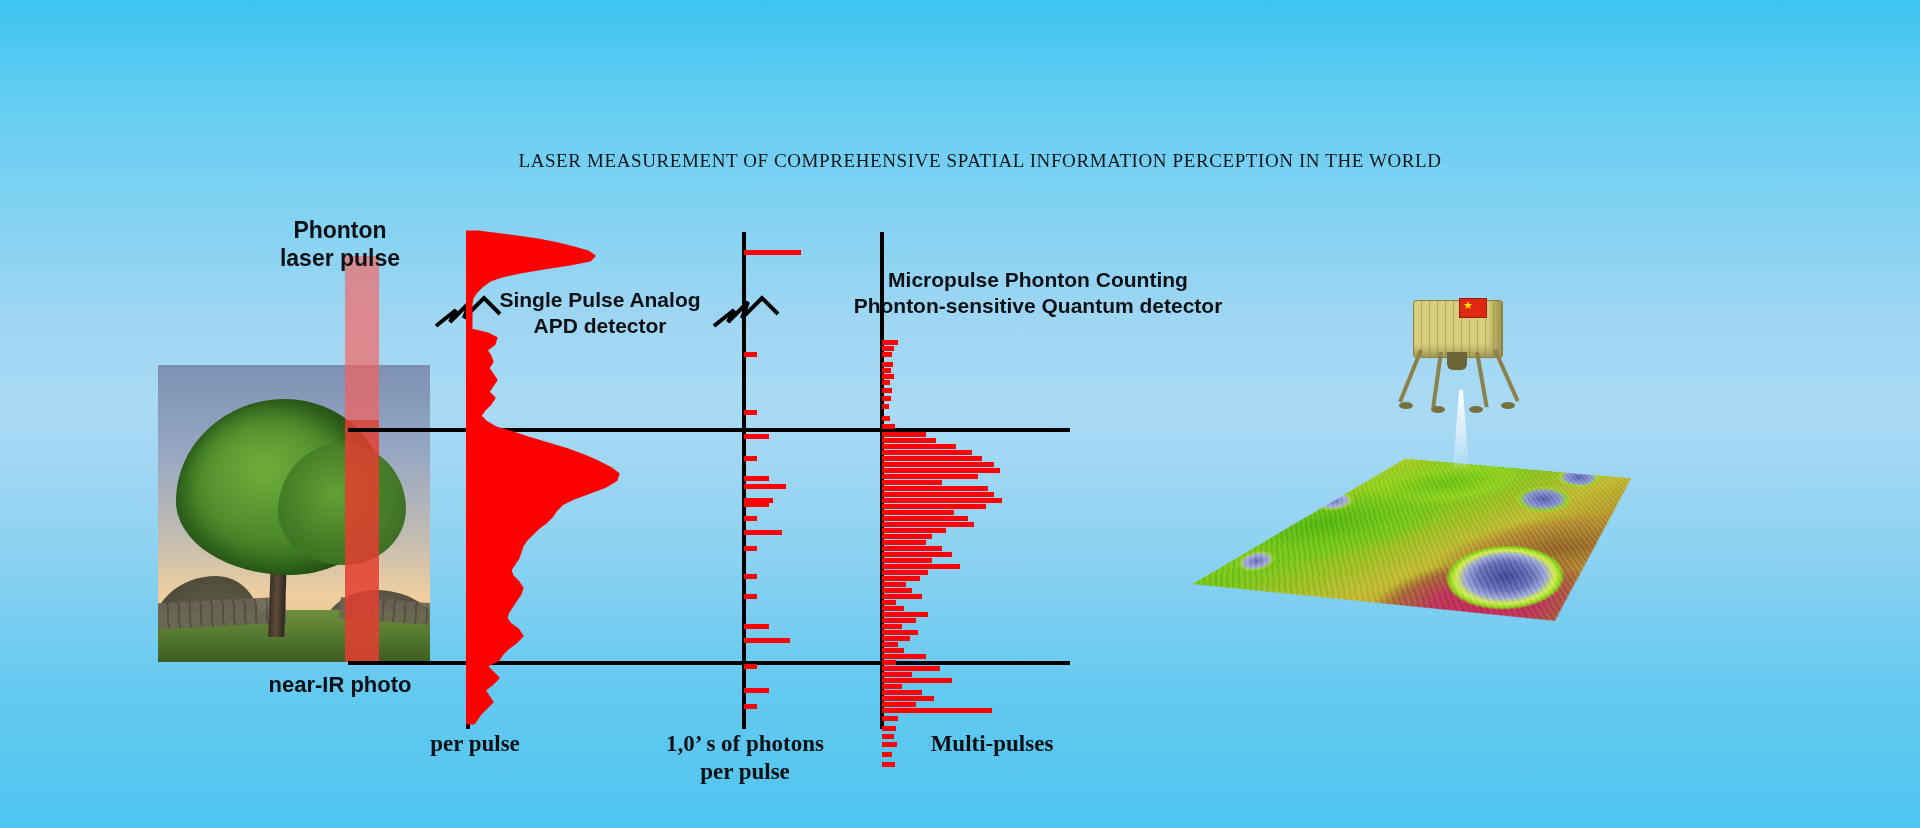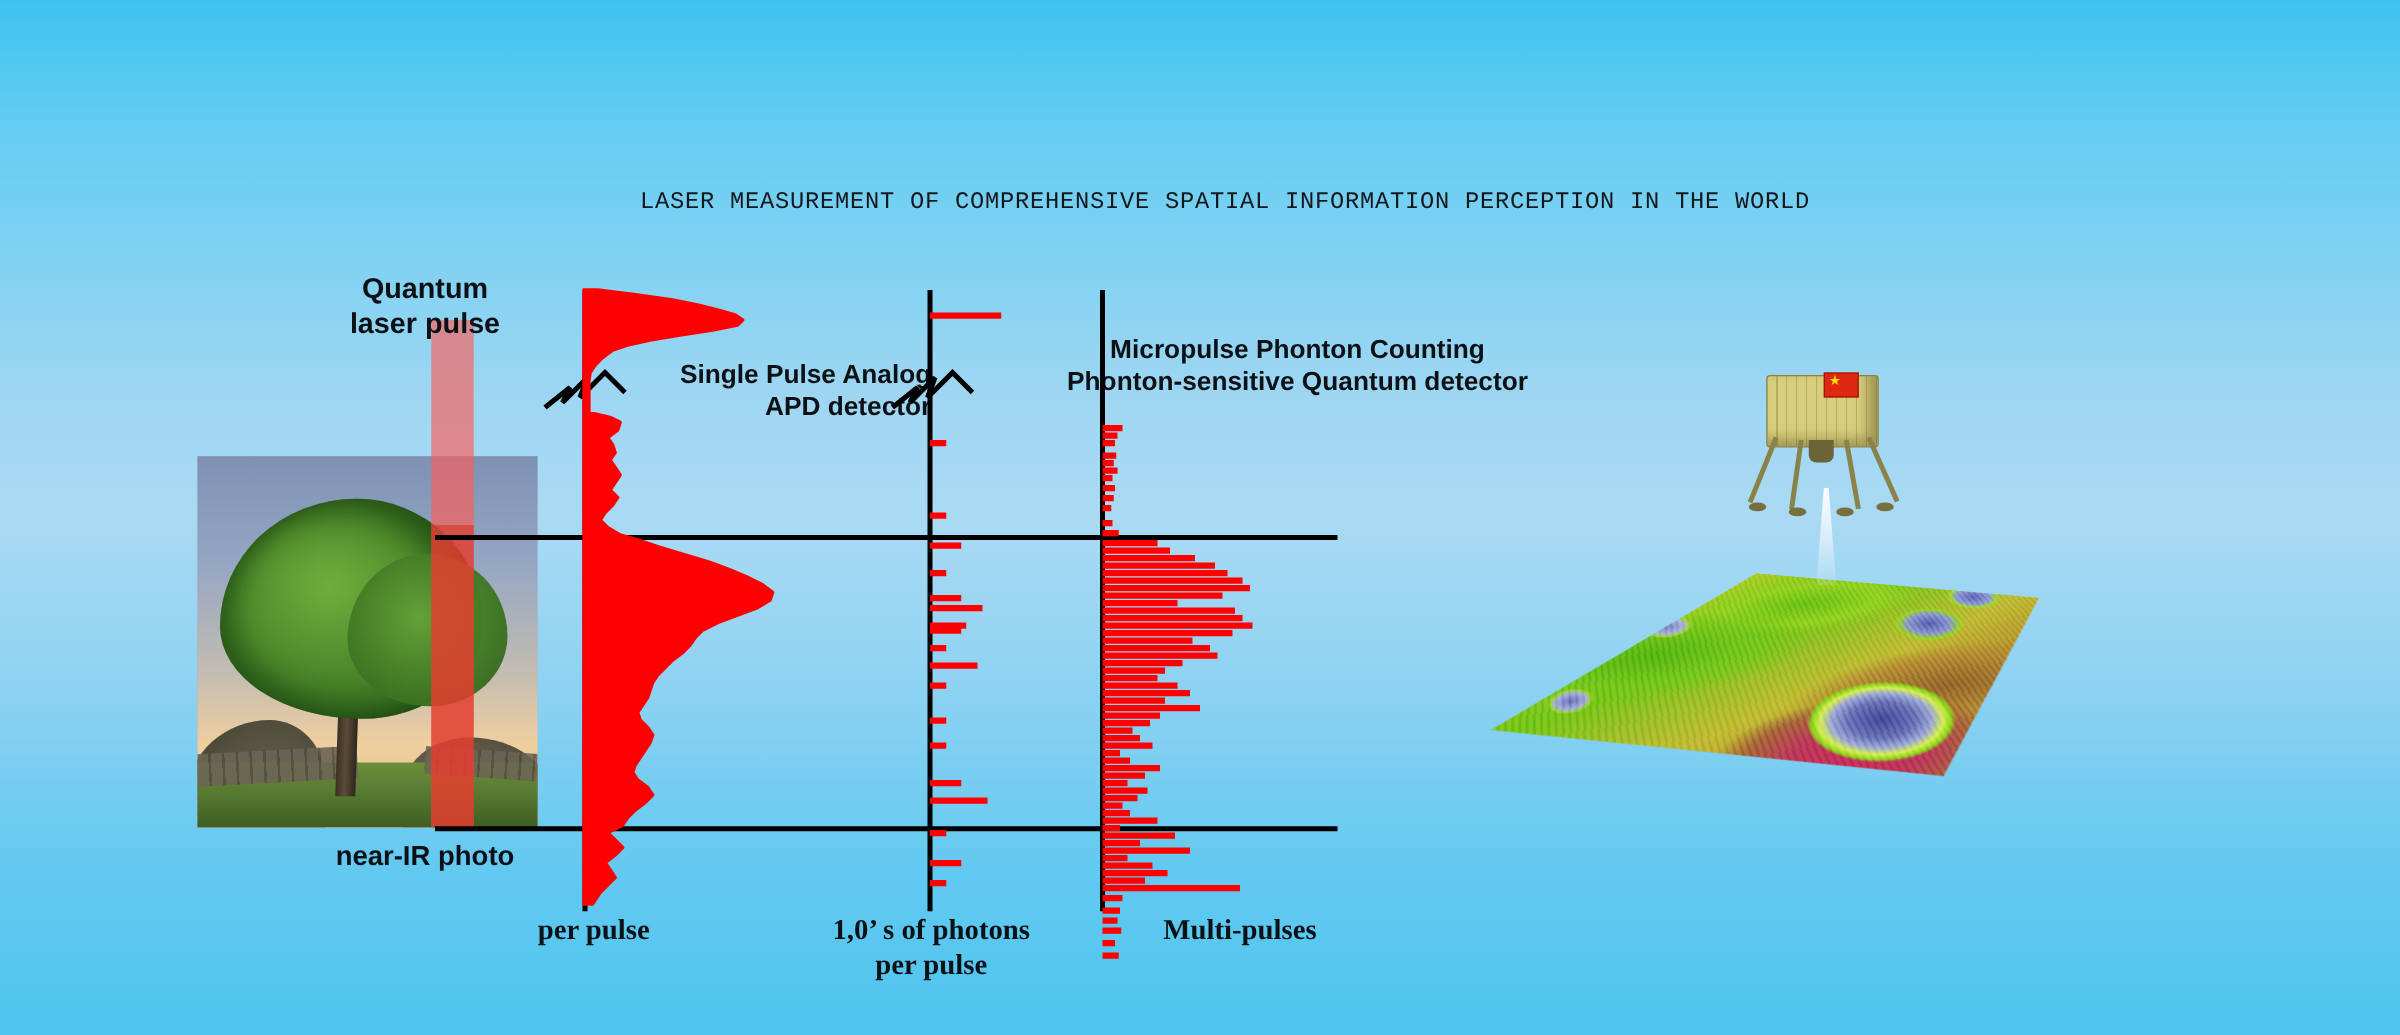"LASER MEASUREMENT OF COMPREHENSIVE" #subtitle { font-family: Liberation Mono, monospace -> Liberation Serif, serif }
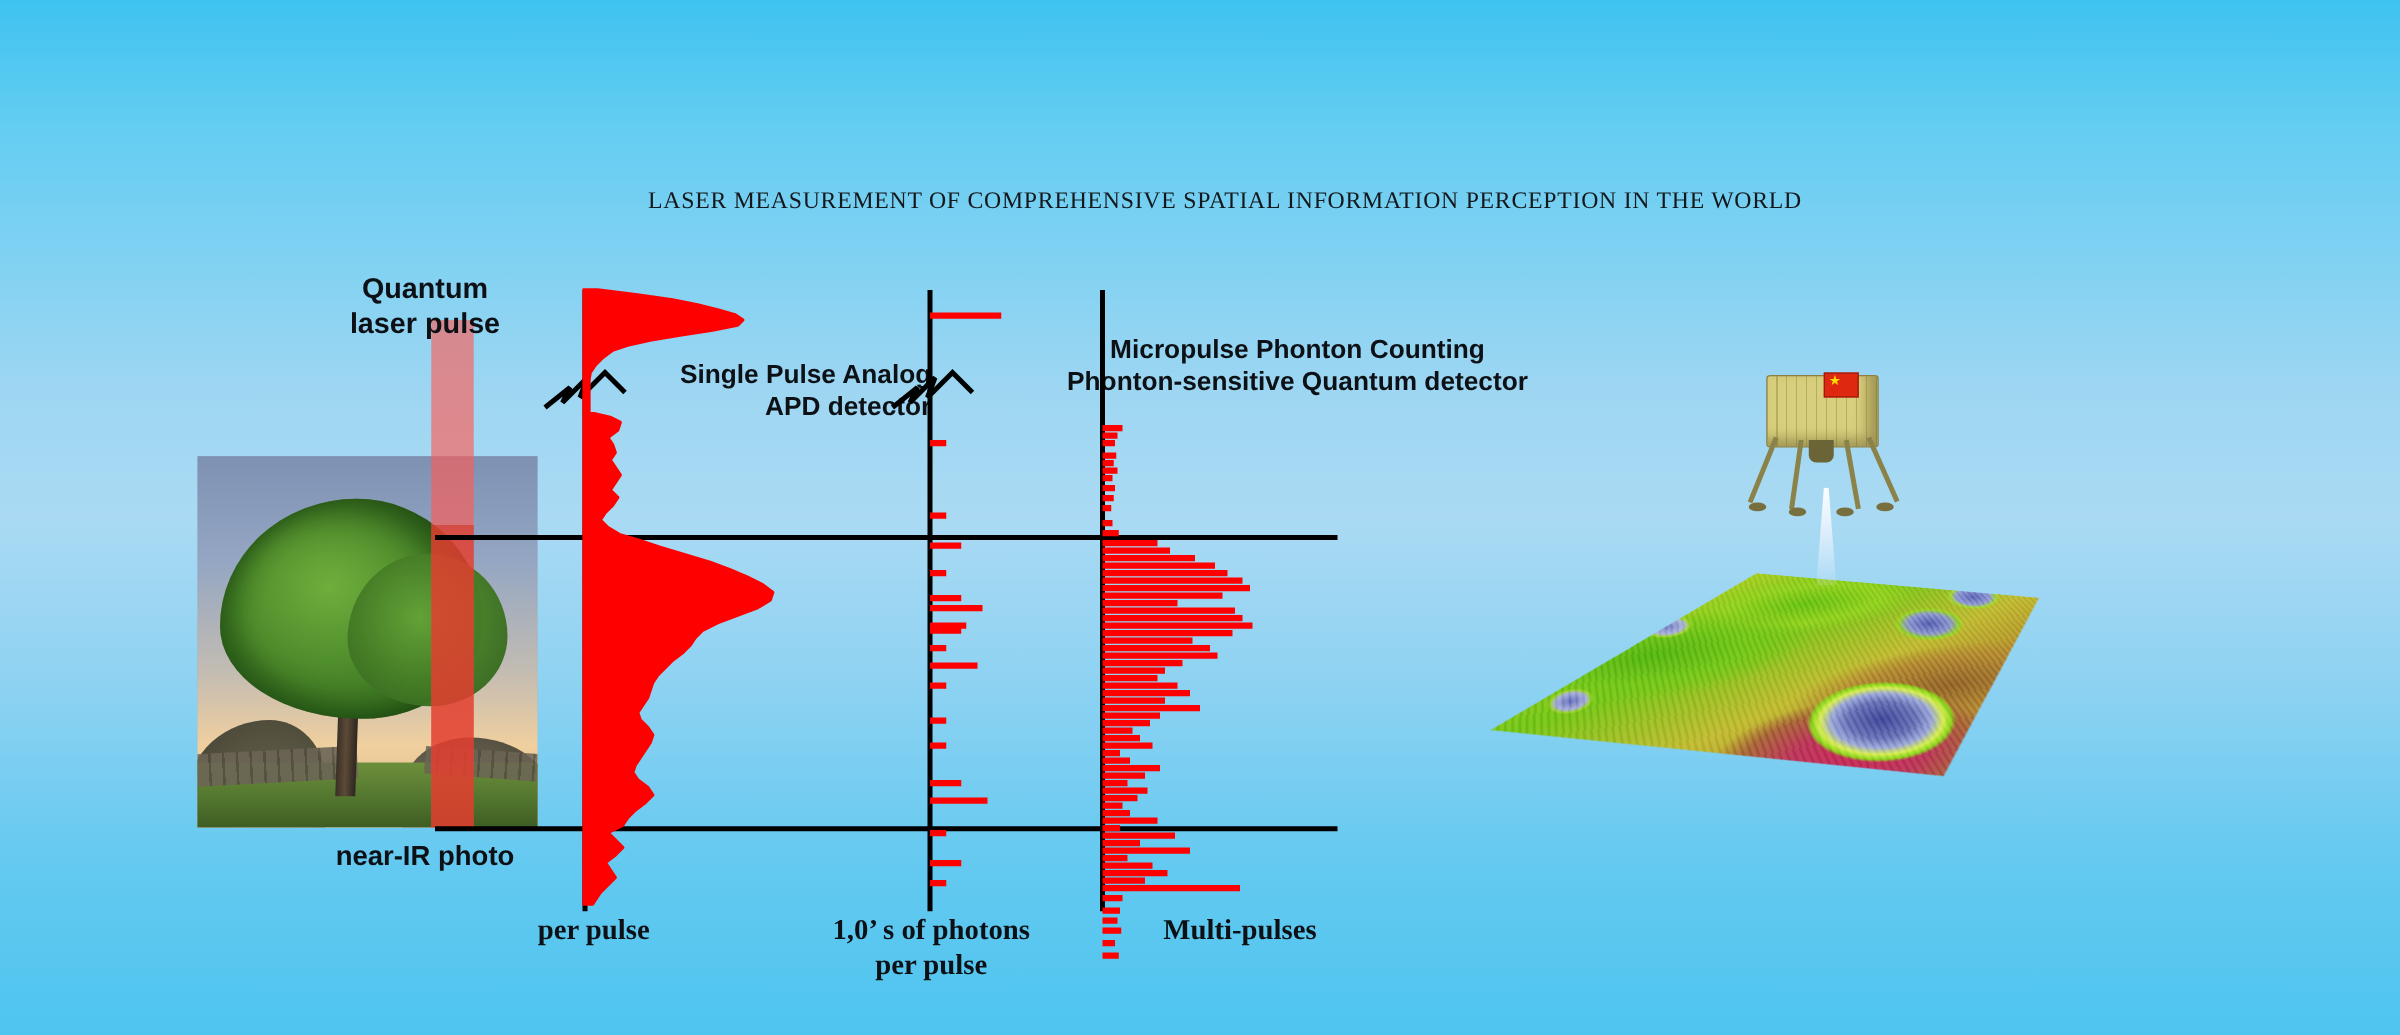"Quantum" div { text: Quantum -> Phonton }
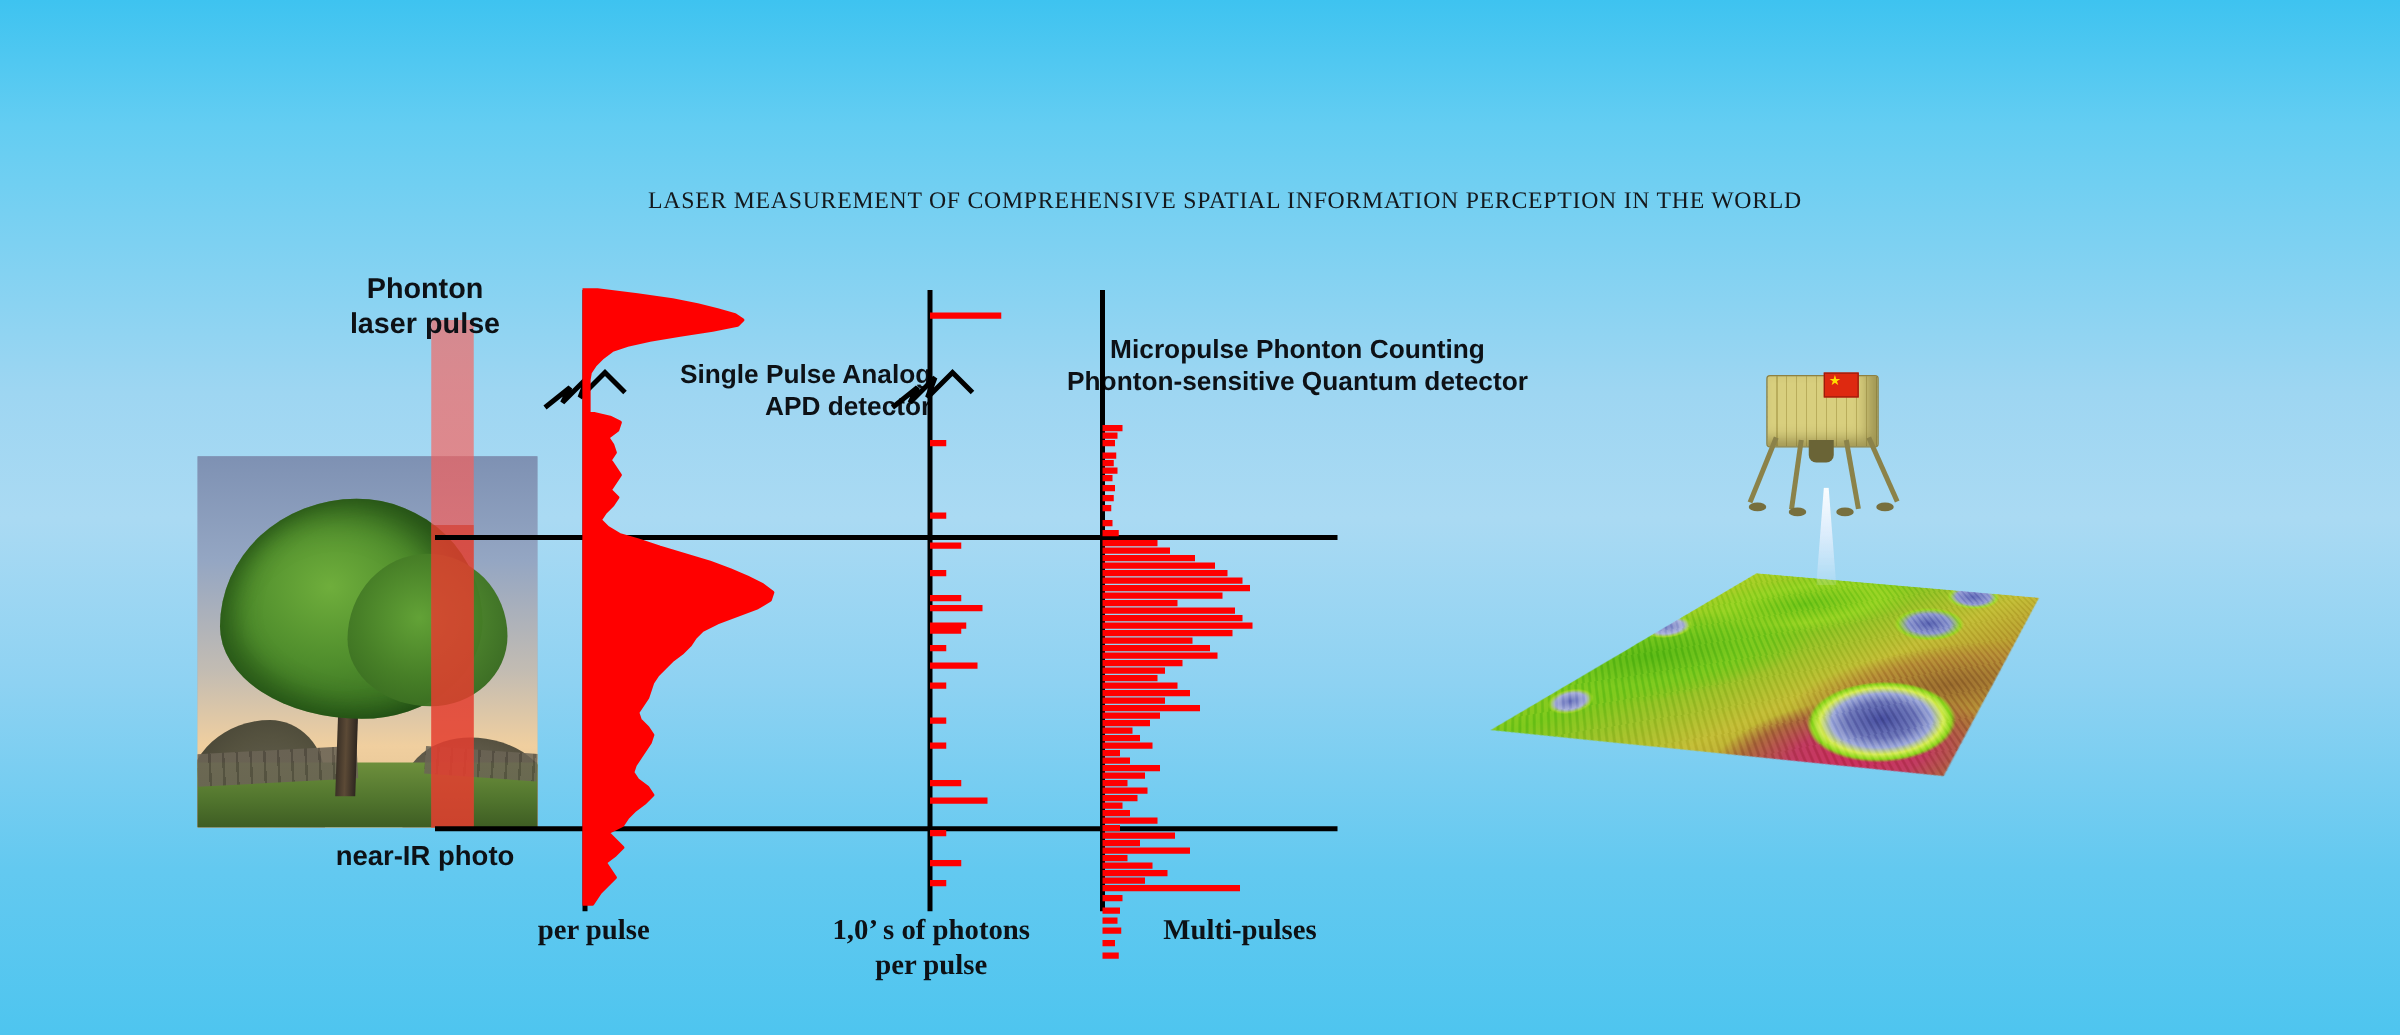"Single Pulse Analog" div.lbl { text-align: right -> none }
